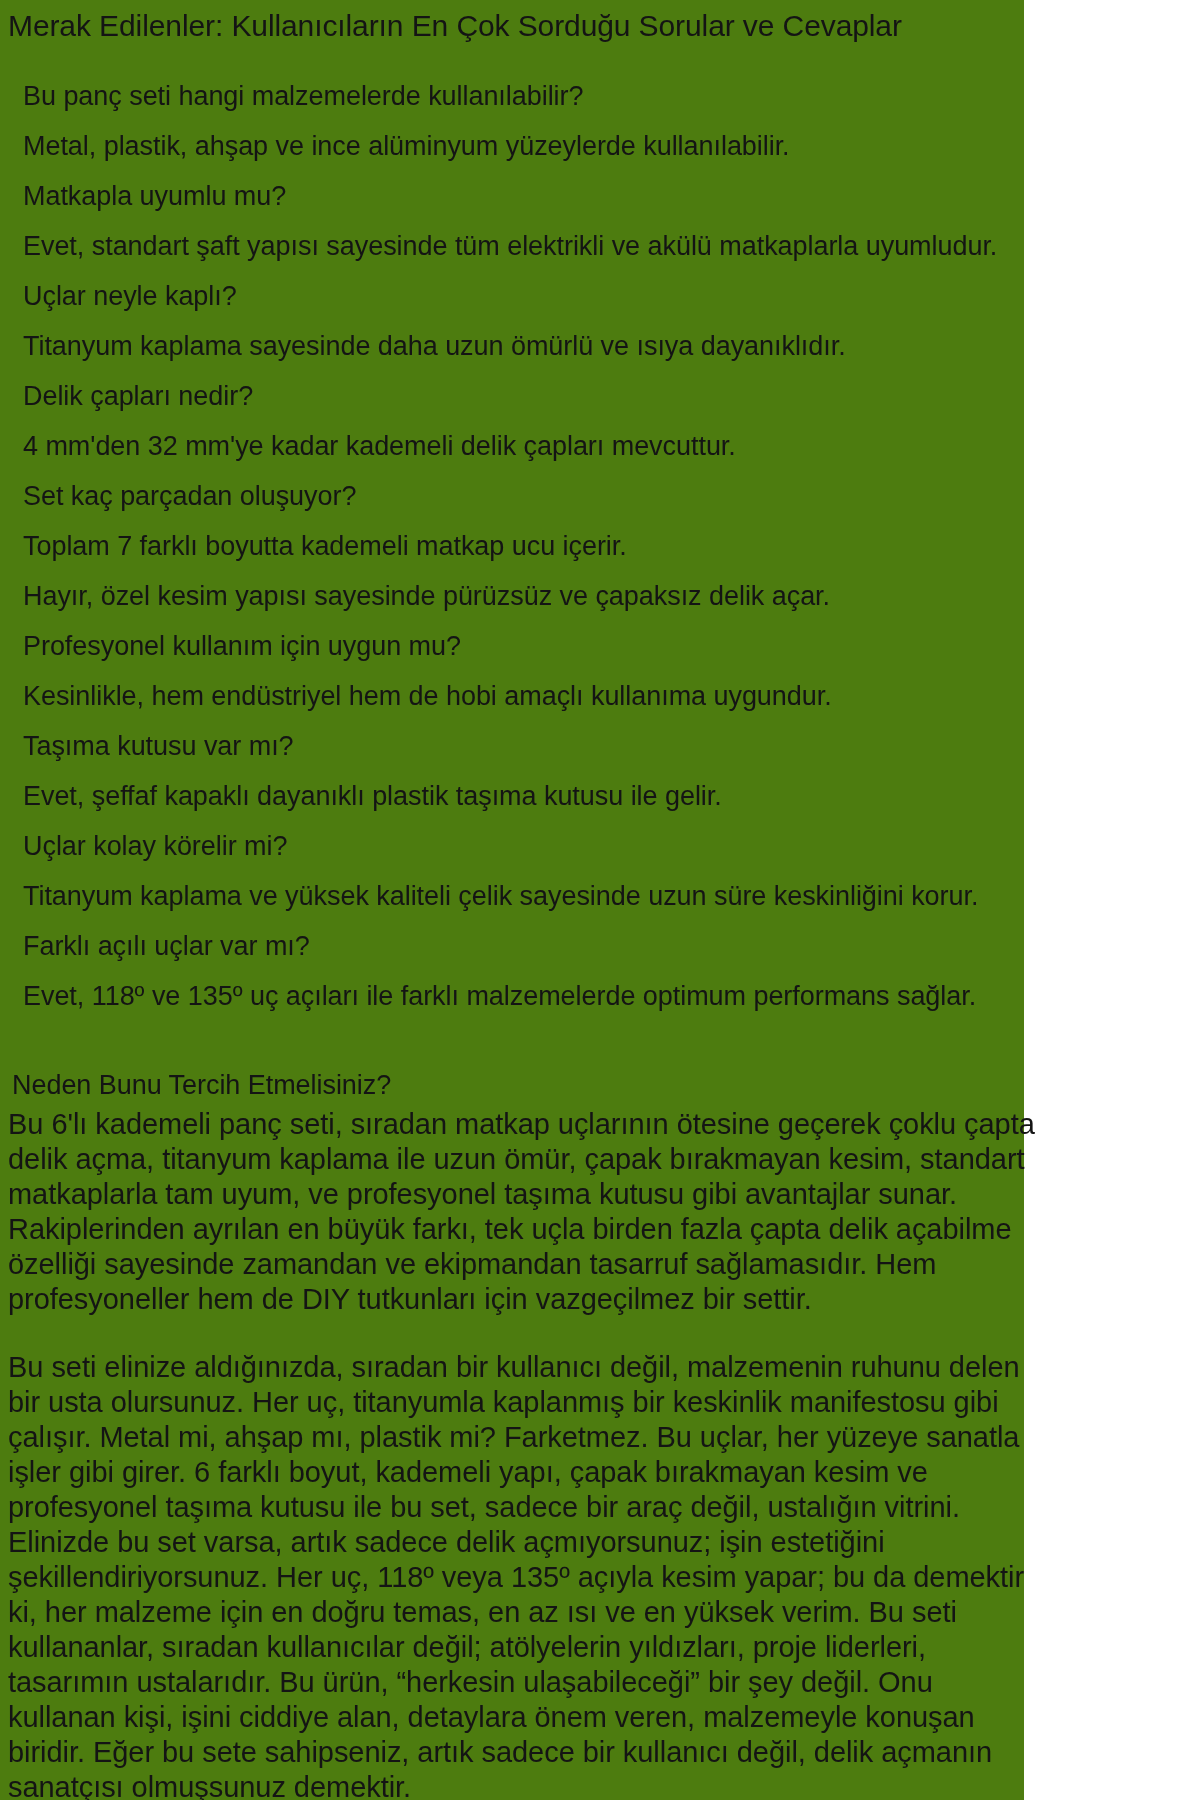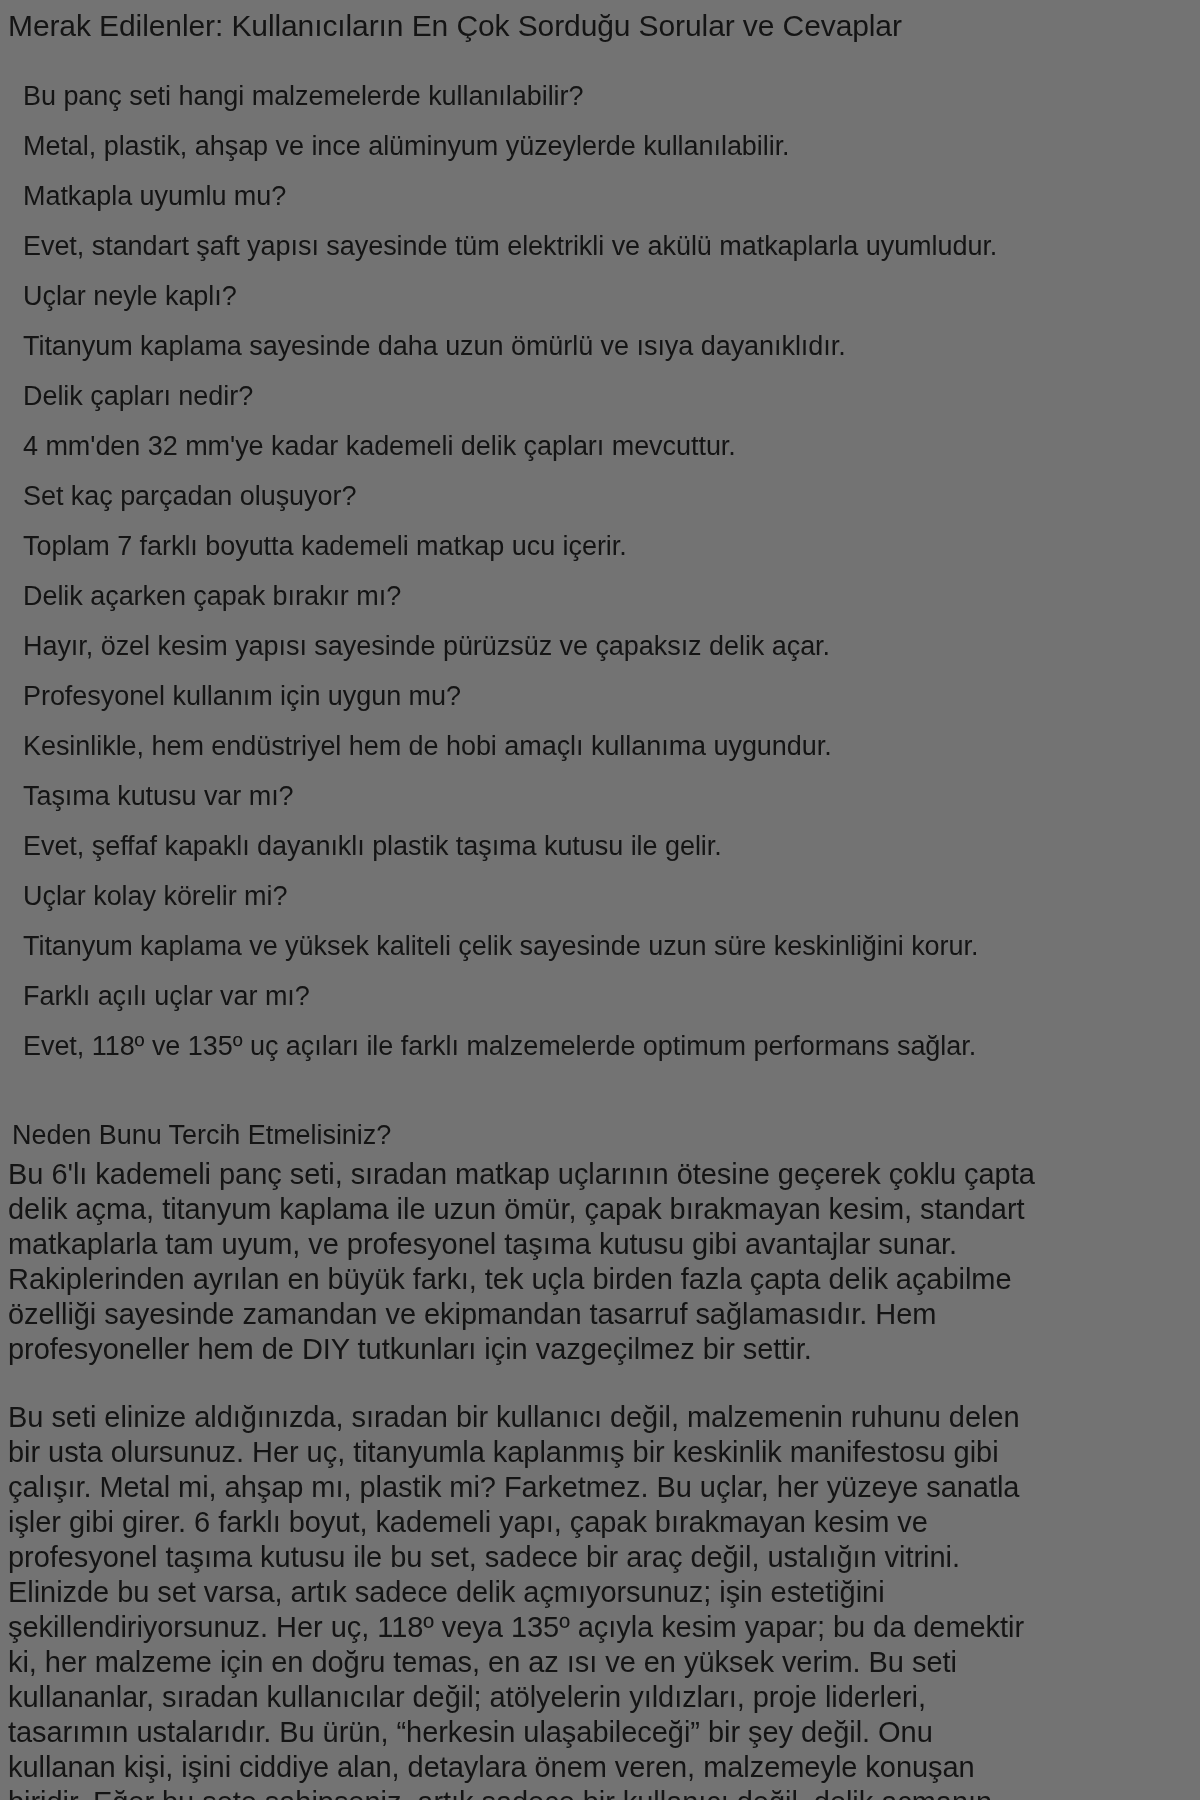"Merak Edilenler: Kullanıcıların En Çok" .page { background: #737373 -> #4d7c0f; width: 1200px -> 1024px }
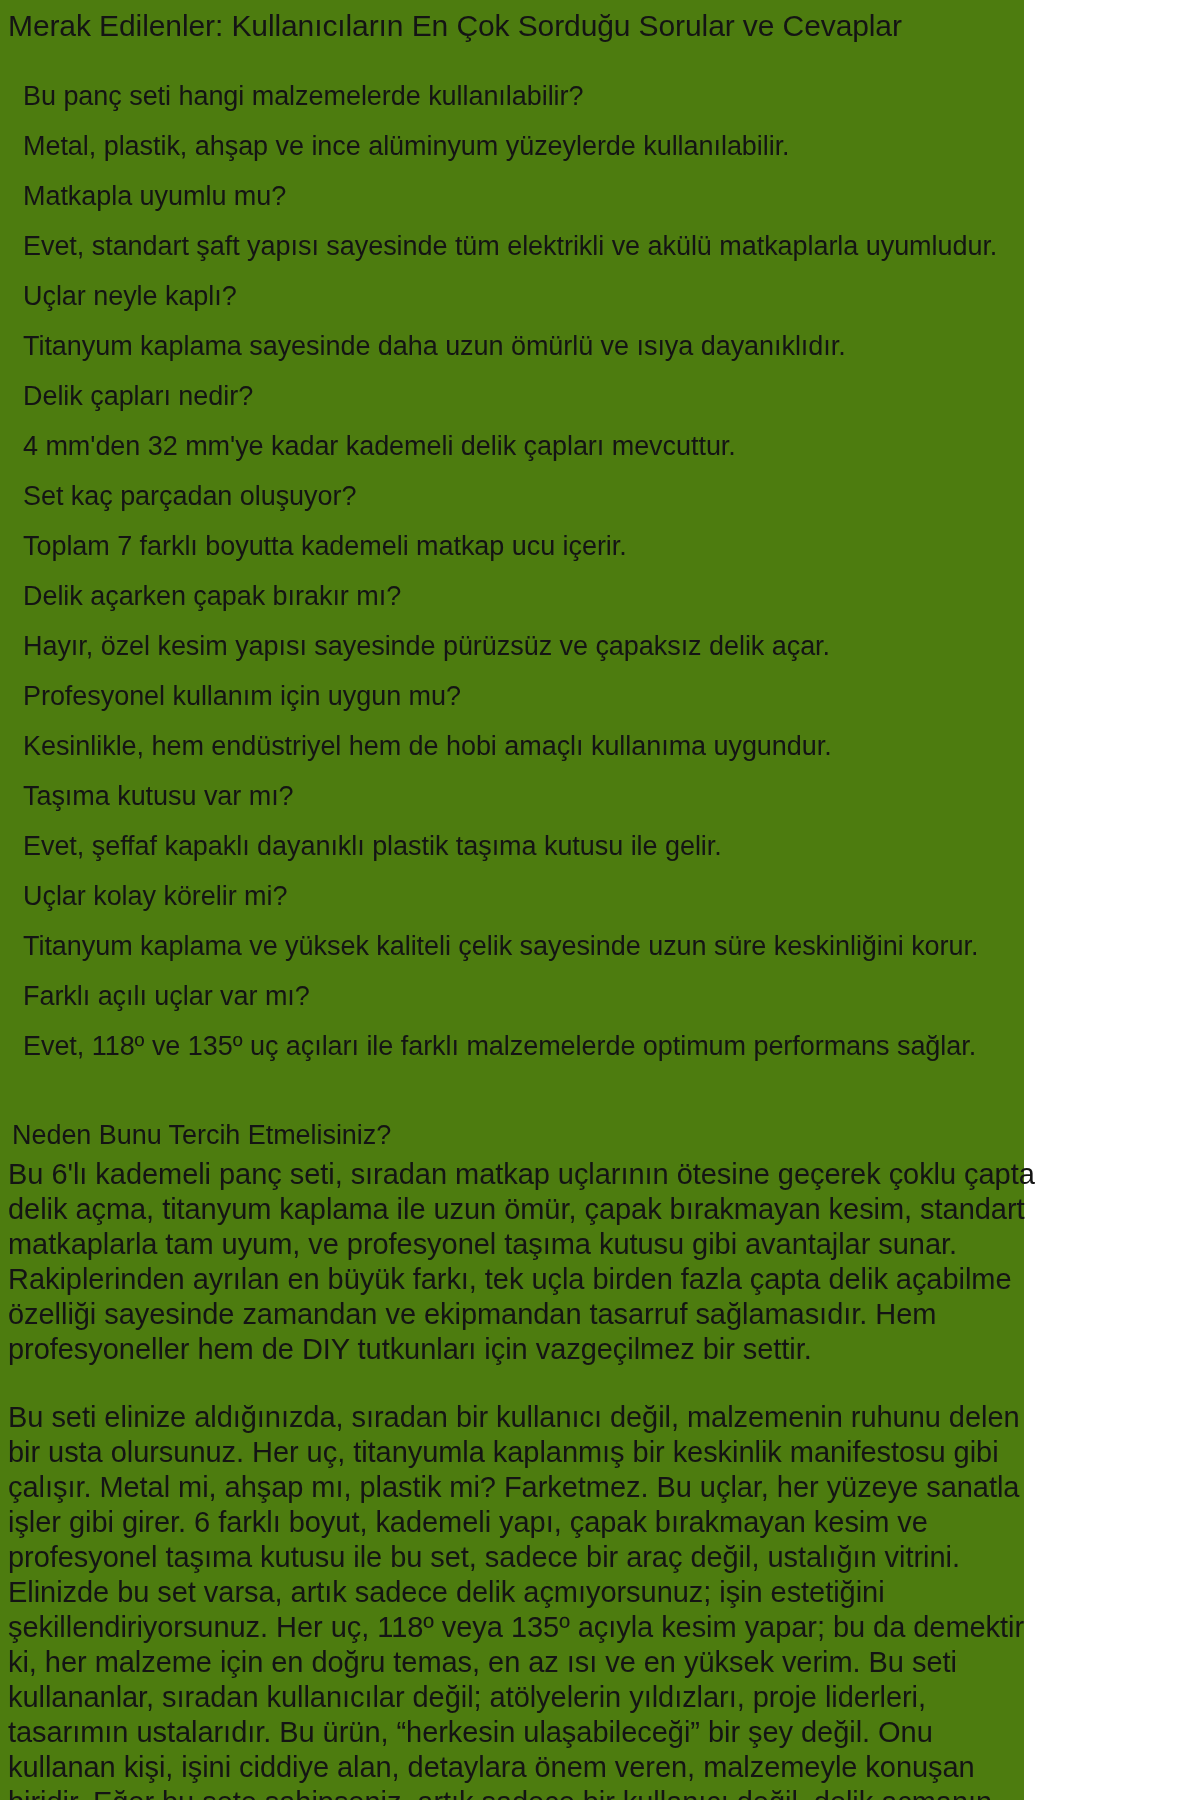"Delik açarken çapak bırakır mı?" p.faq-q { html: <p>Delik açarken çapak bırakır mı?</p> -> none }
